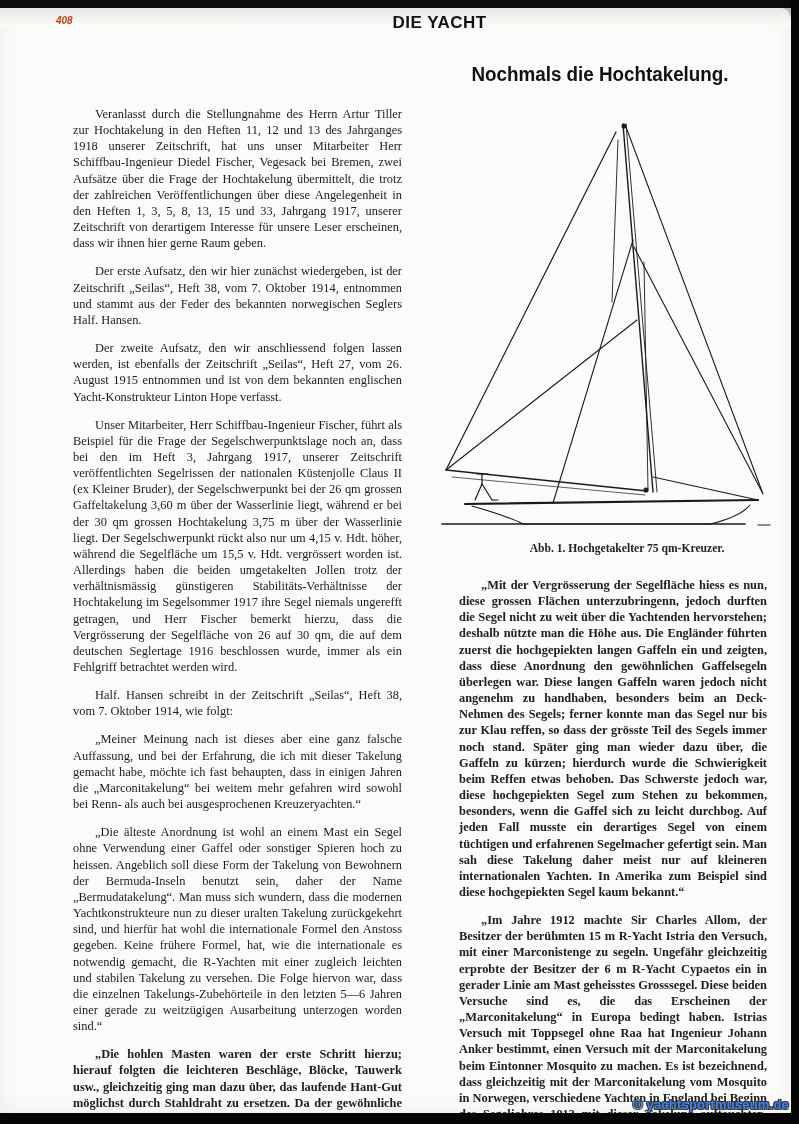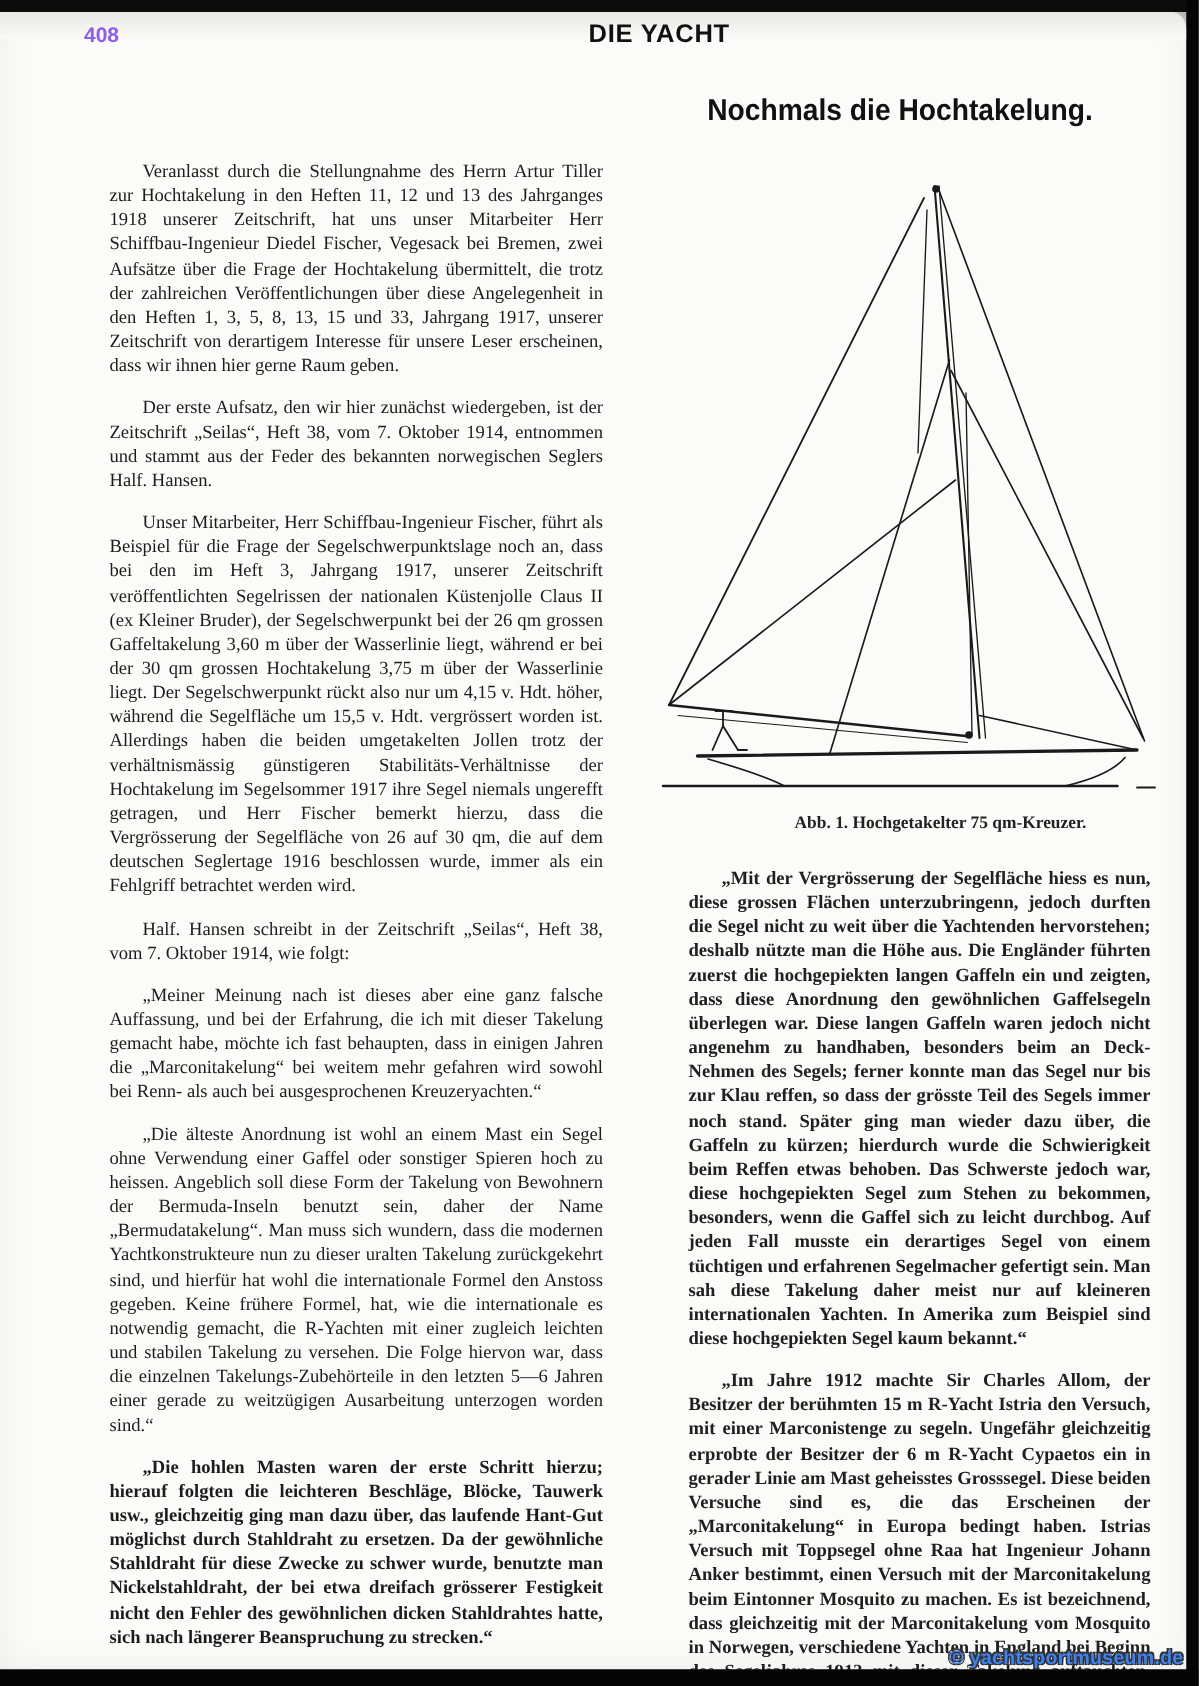"408" .pageno { color: #8b5cf6 -> #c2410c; font-size: 14px -> 10px; font-style: none -> italic }
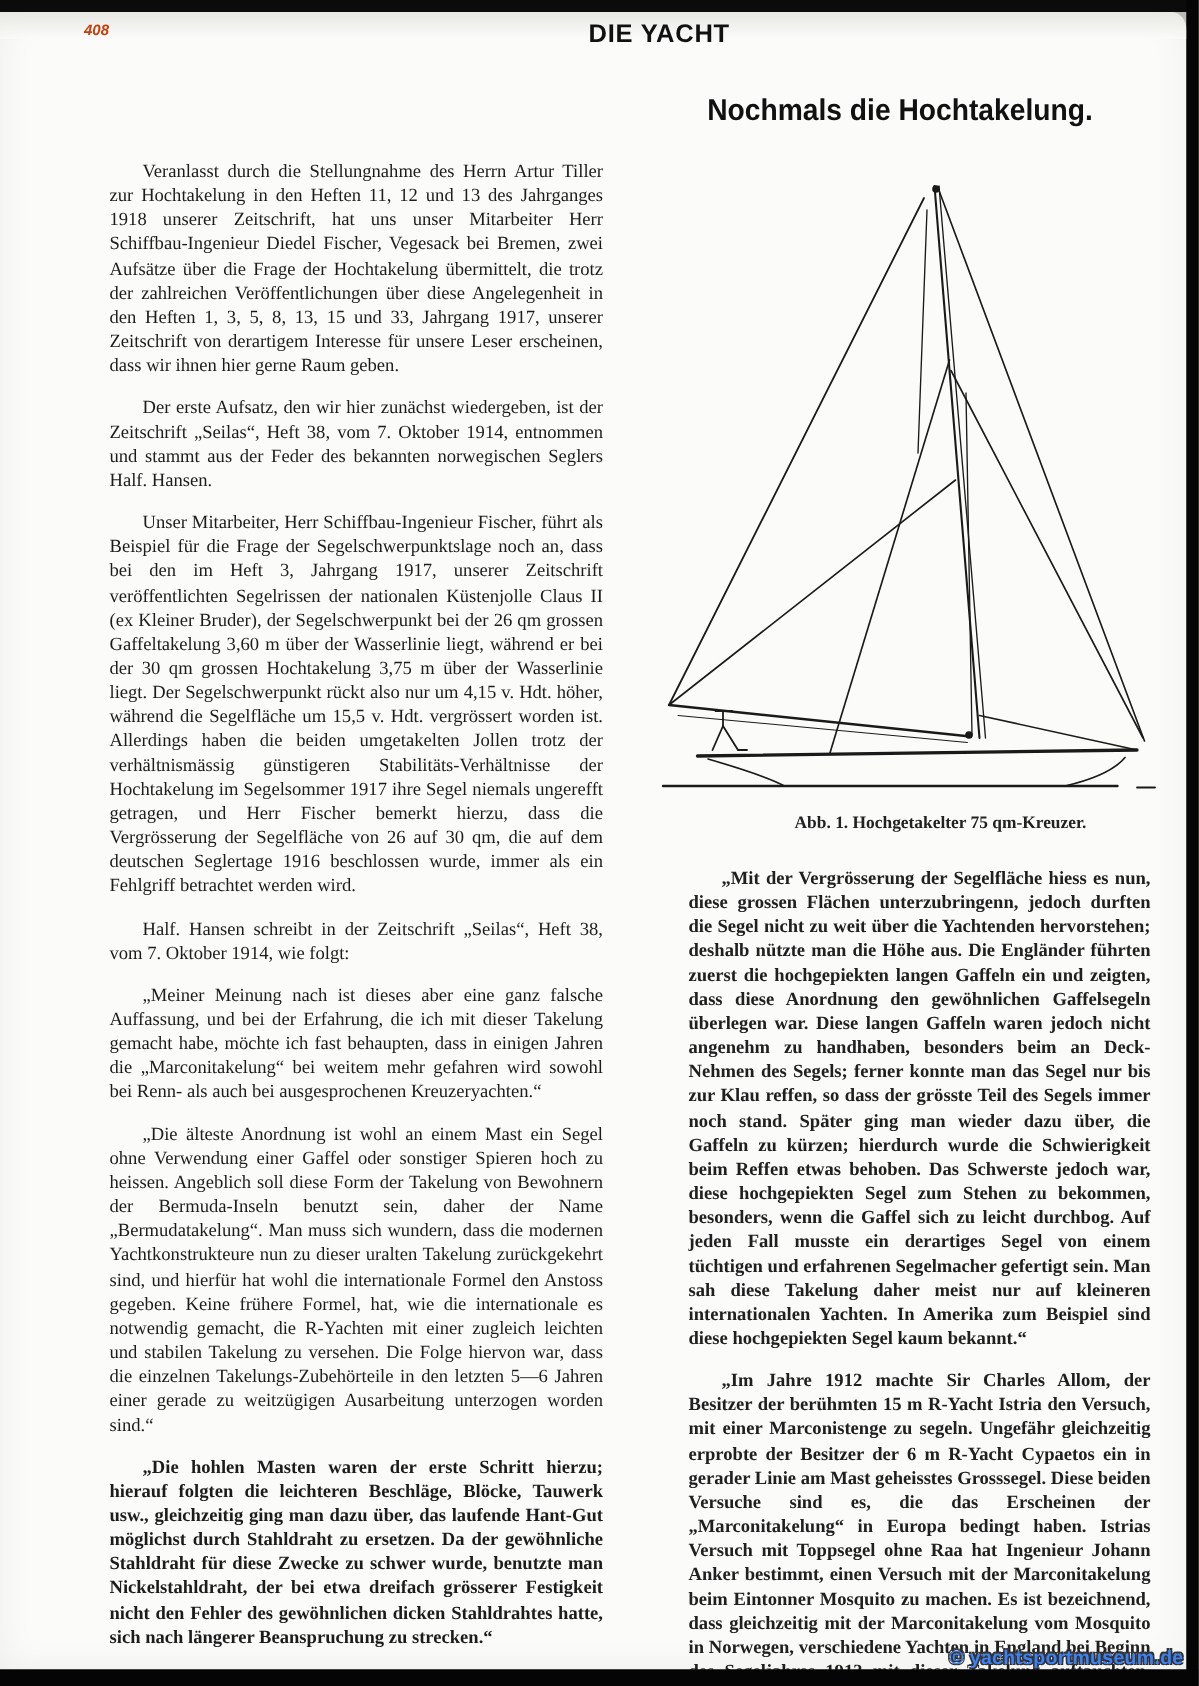"Der zweite Aufsatz, den wir" p { html: none -> <p>Der zweite Aufsatz, den wir anschliessend folgen lassen werden, ist ebenfalls der Zeitschrift „Seilas“, Heft 27, vom 26. August 1915 entnommen und ist von dem bekannten englischen Yacht-Konstrukteur Linton Hope verfasst.</p> }
